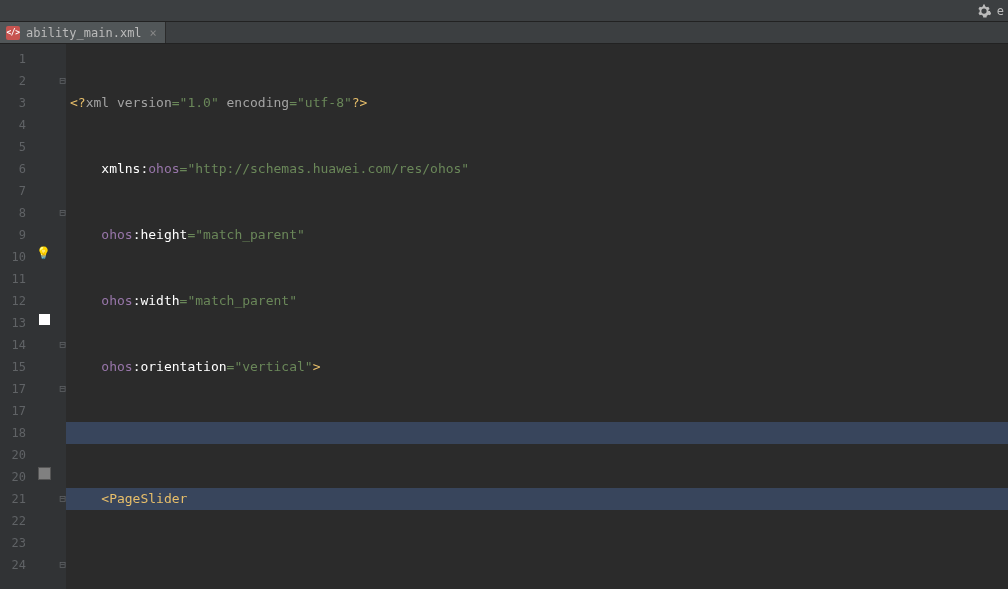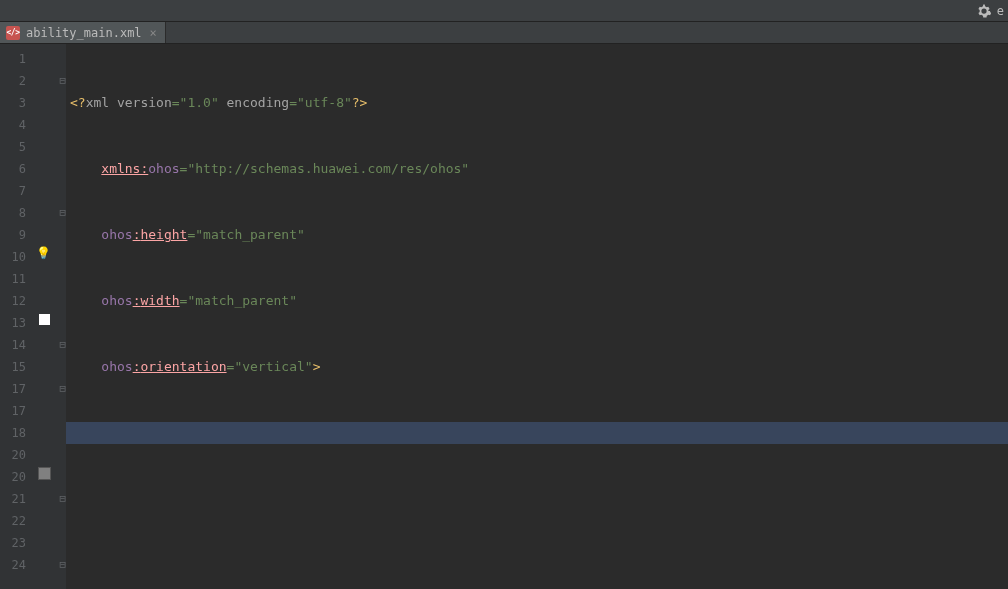"xmlns:" .k-attr { color: #fca5a5 -> #ffffff; text-decoration: underline -> none }
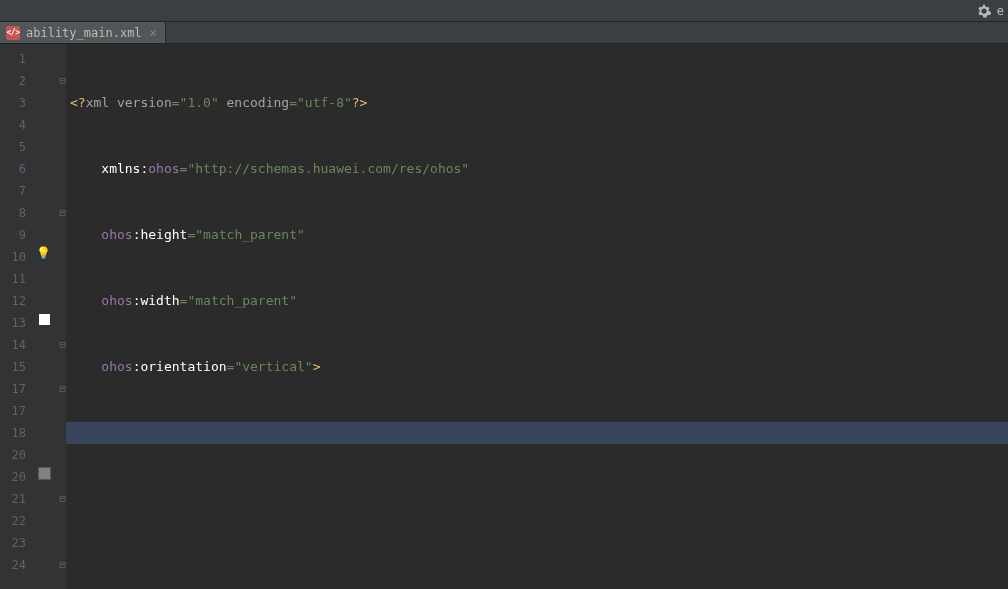"<PageSlider" div.code-line { html: none -> <div><span> &lt;</span><span>PageSlider</span></div> }
